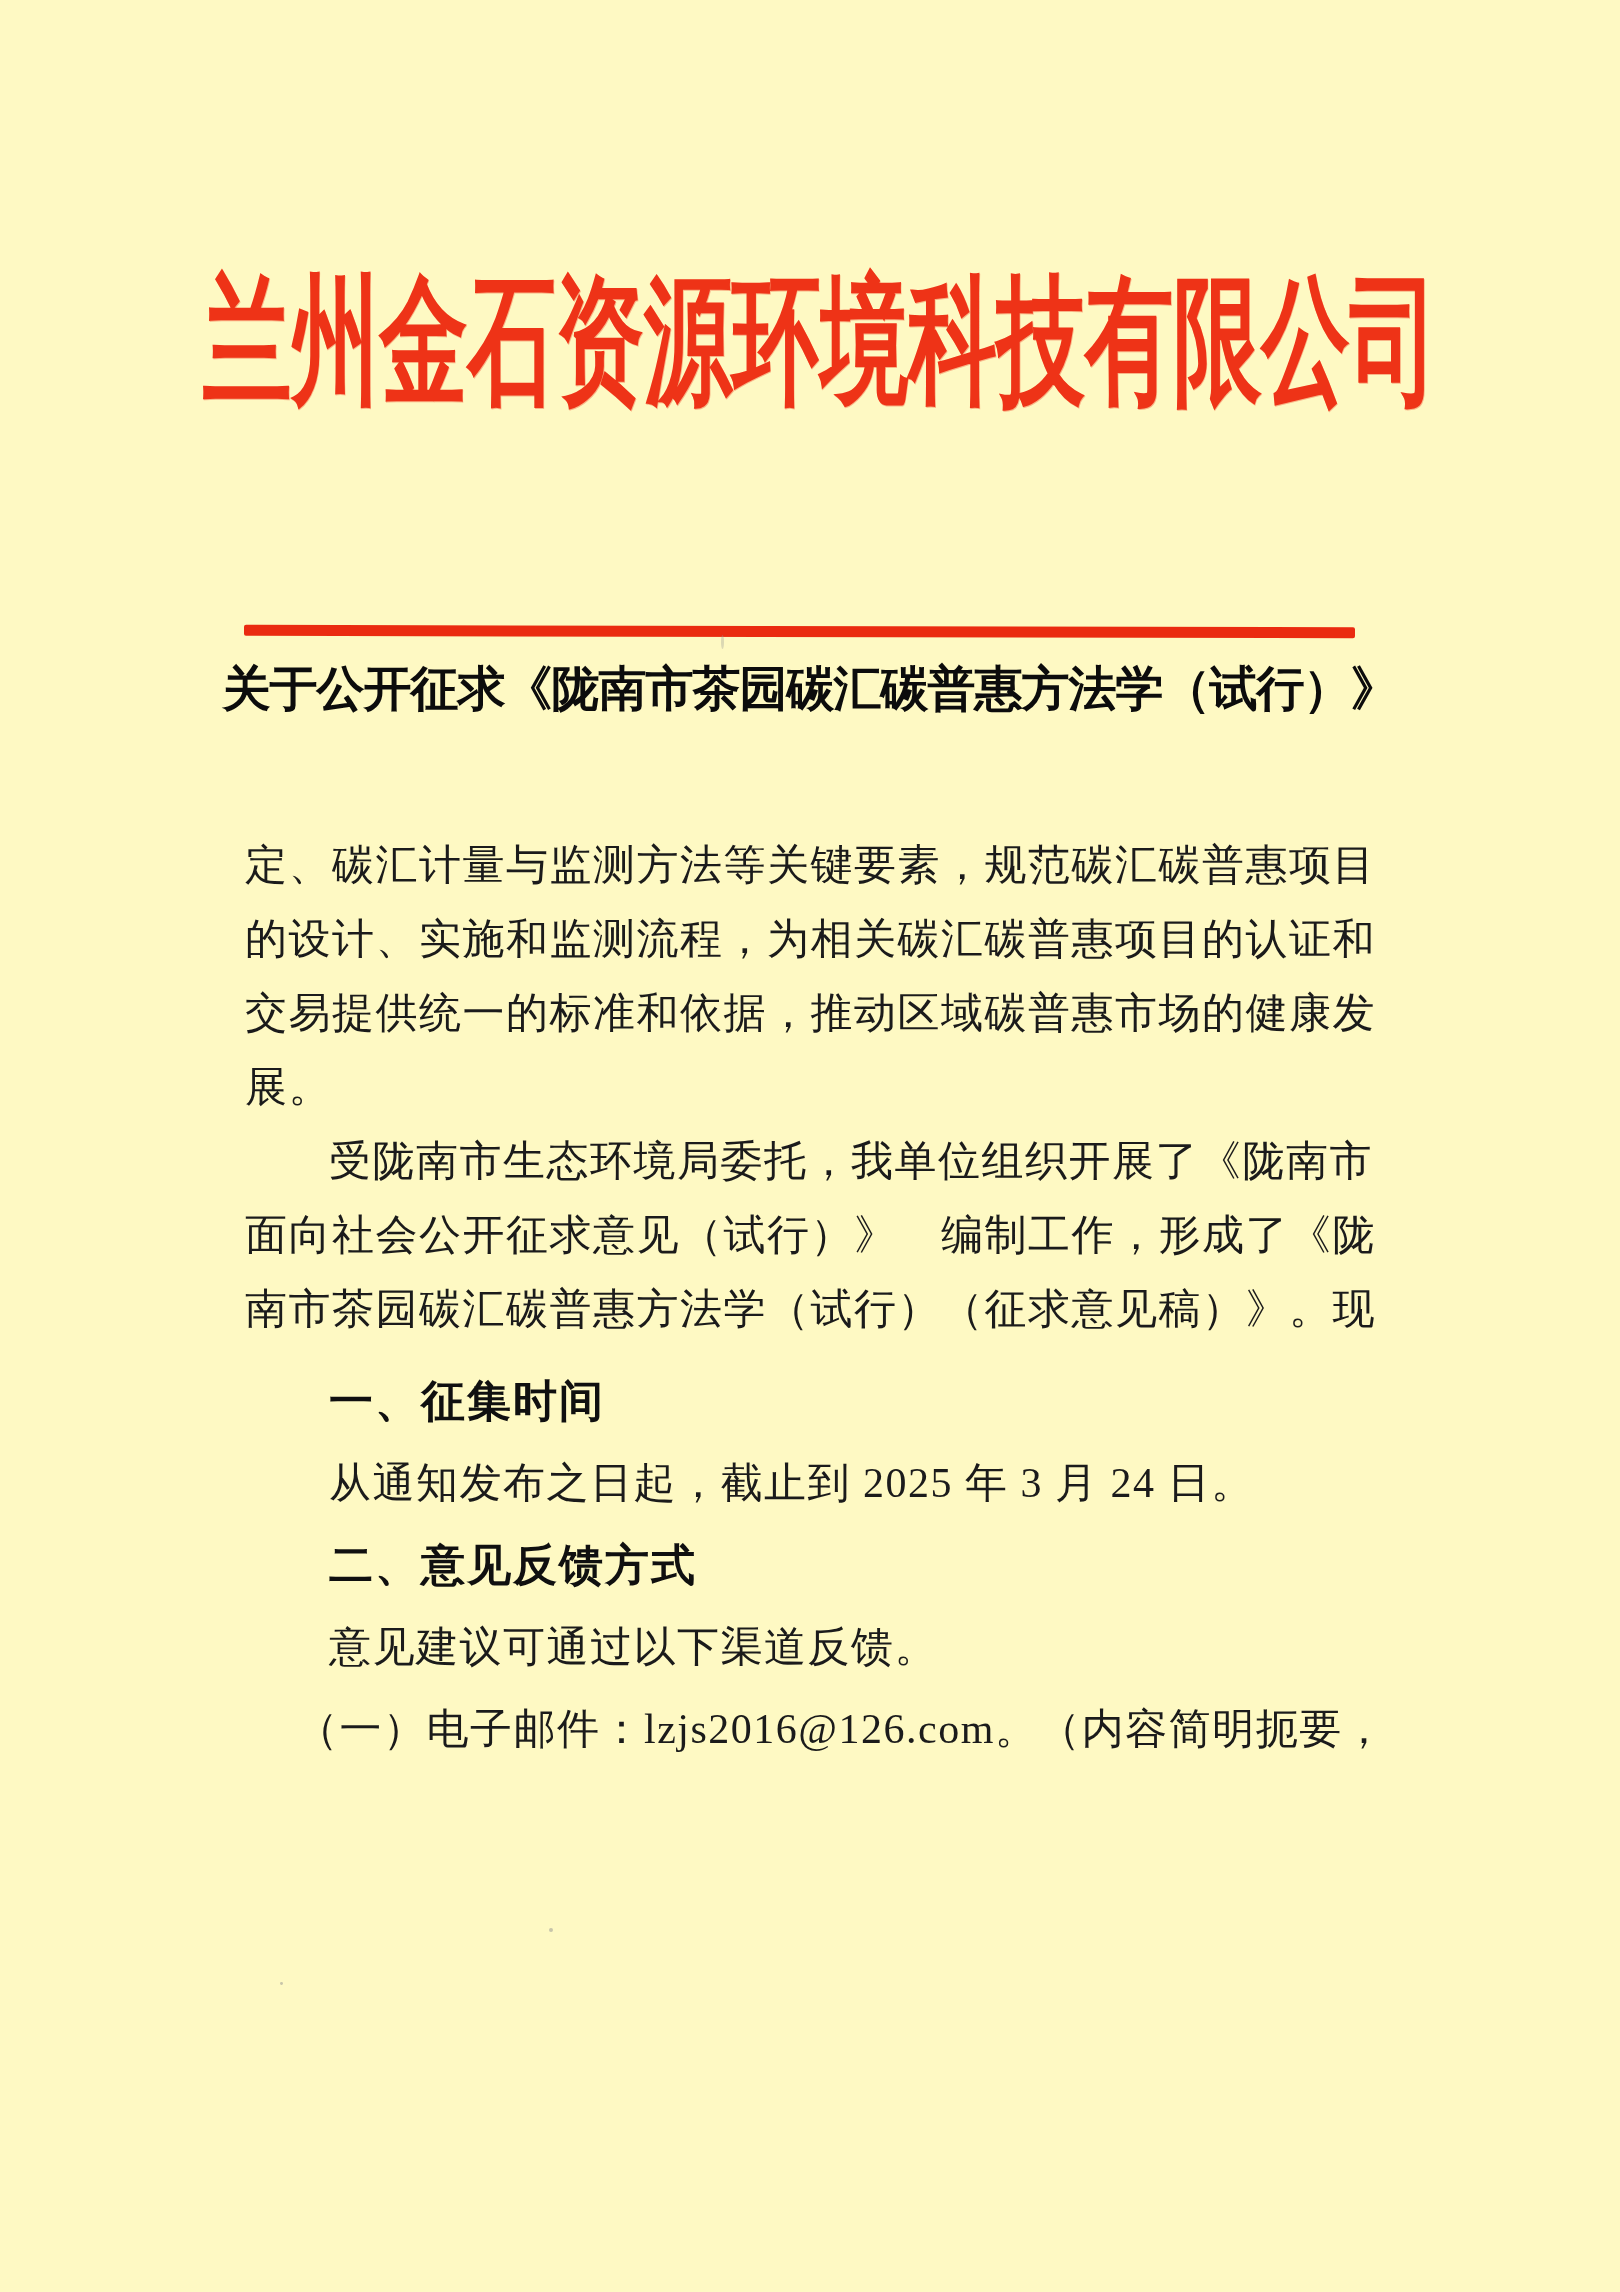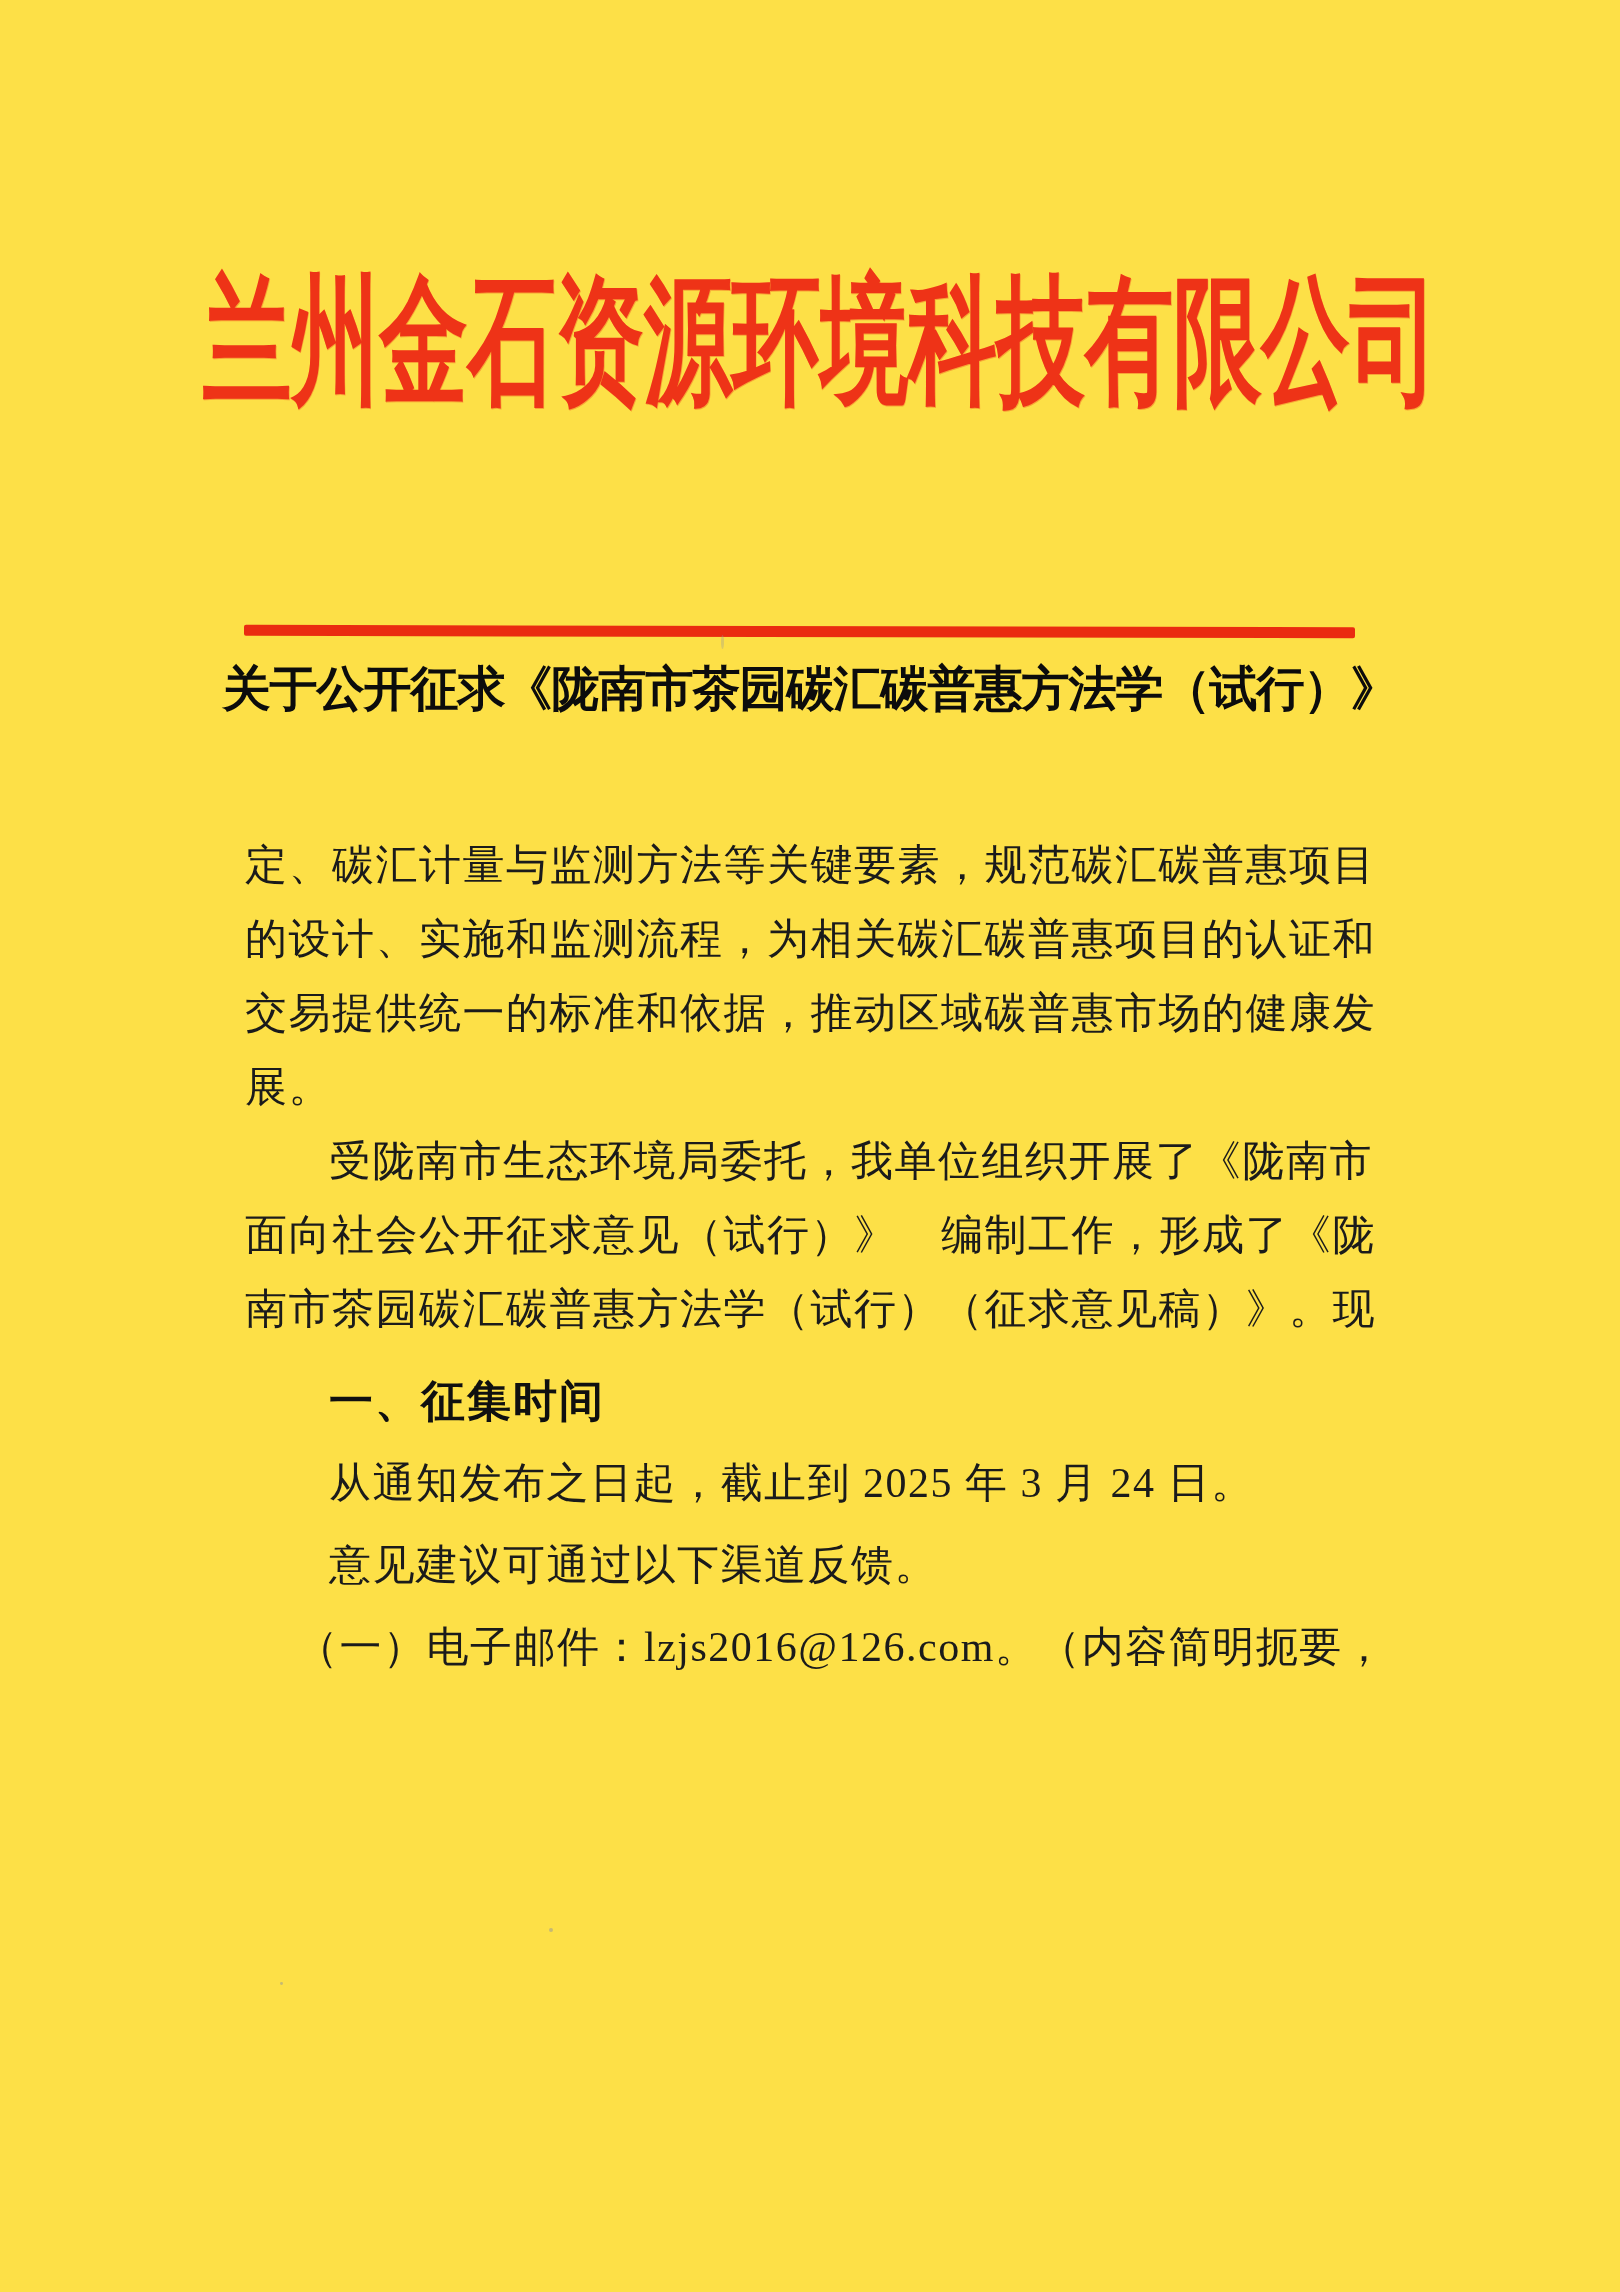"兰州金石资源环境科技有限公司" .page { background: #fde047 -> #fef9c3 }
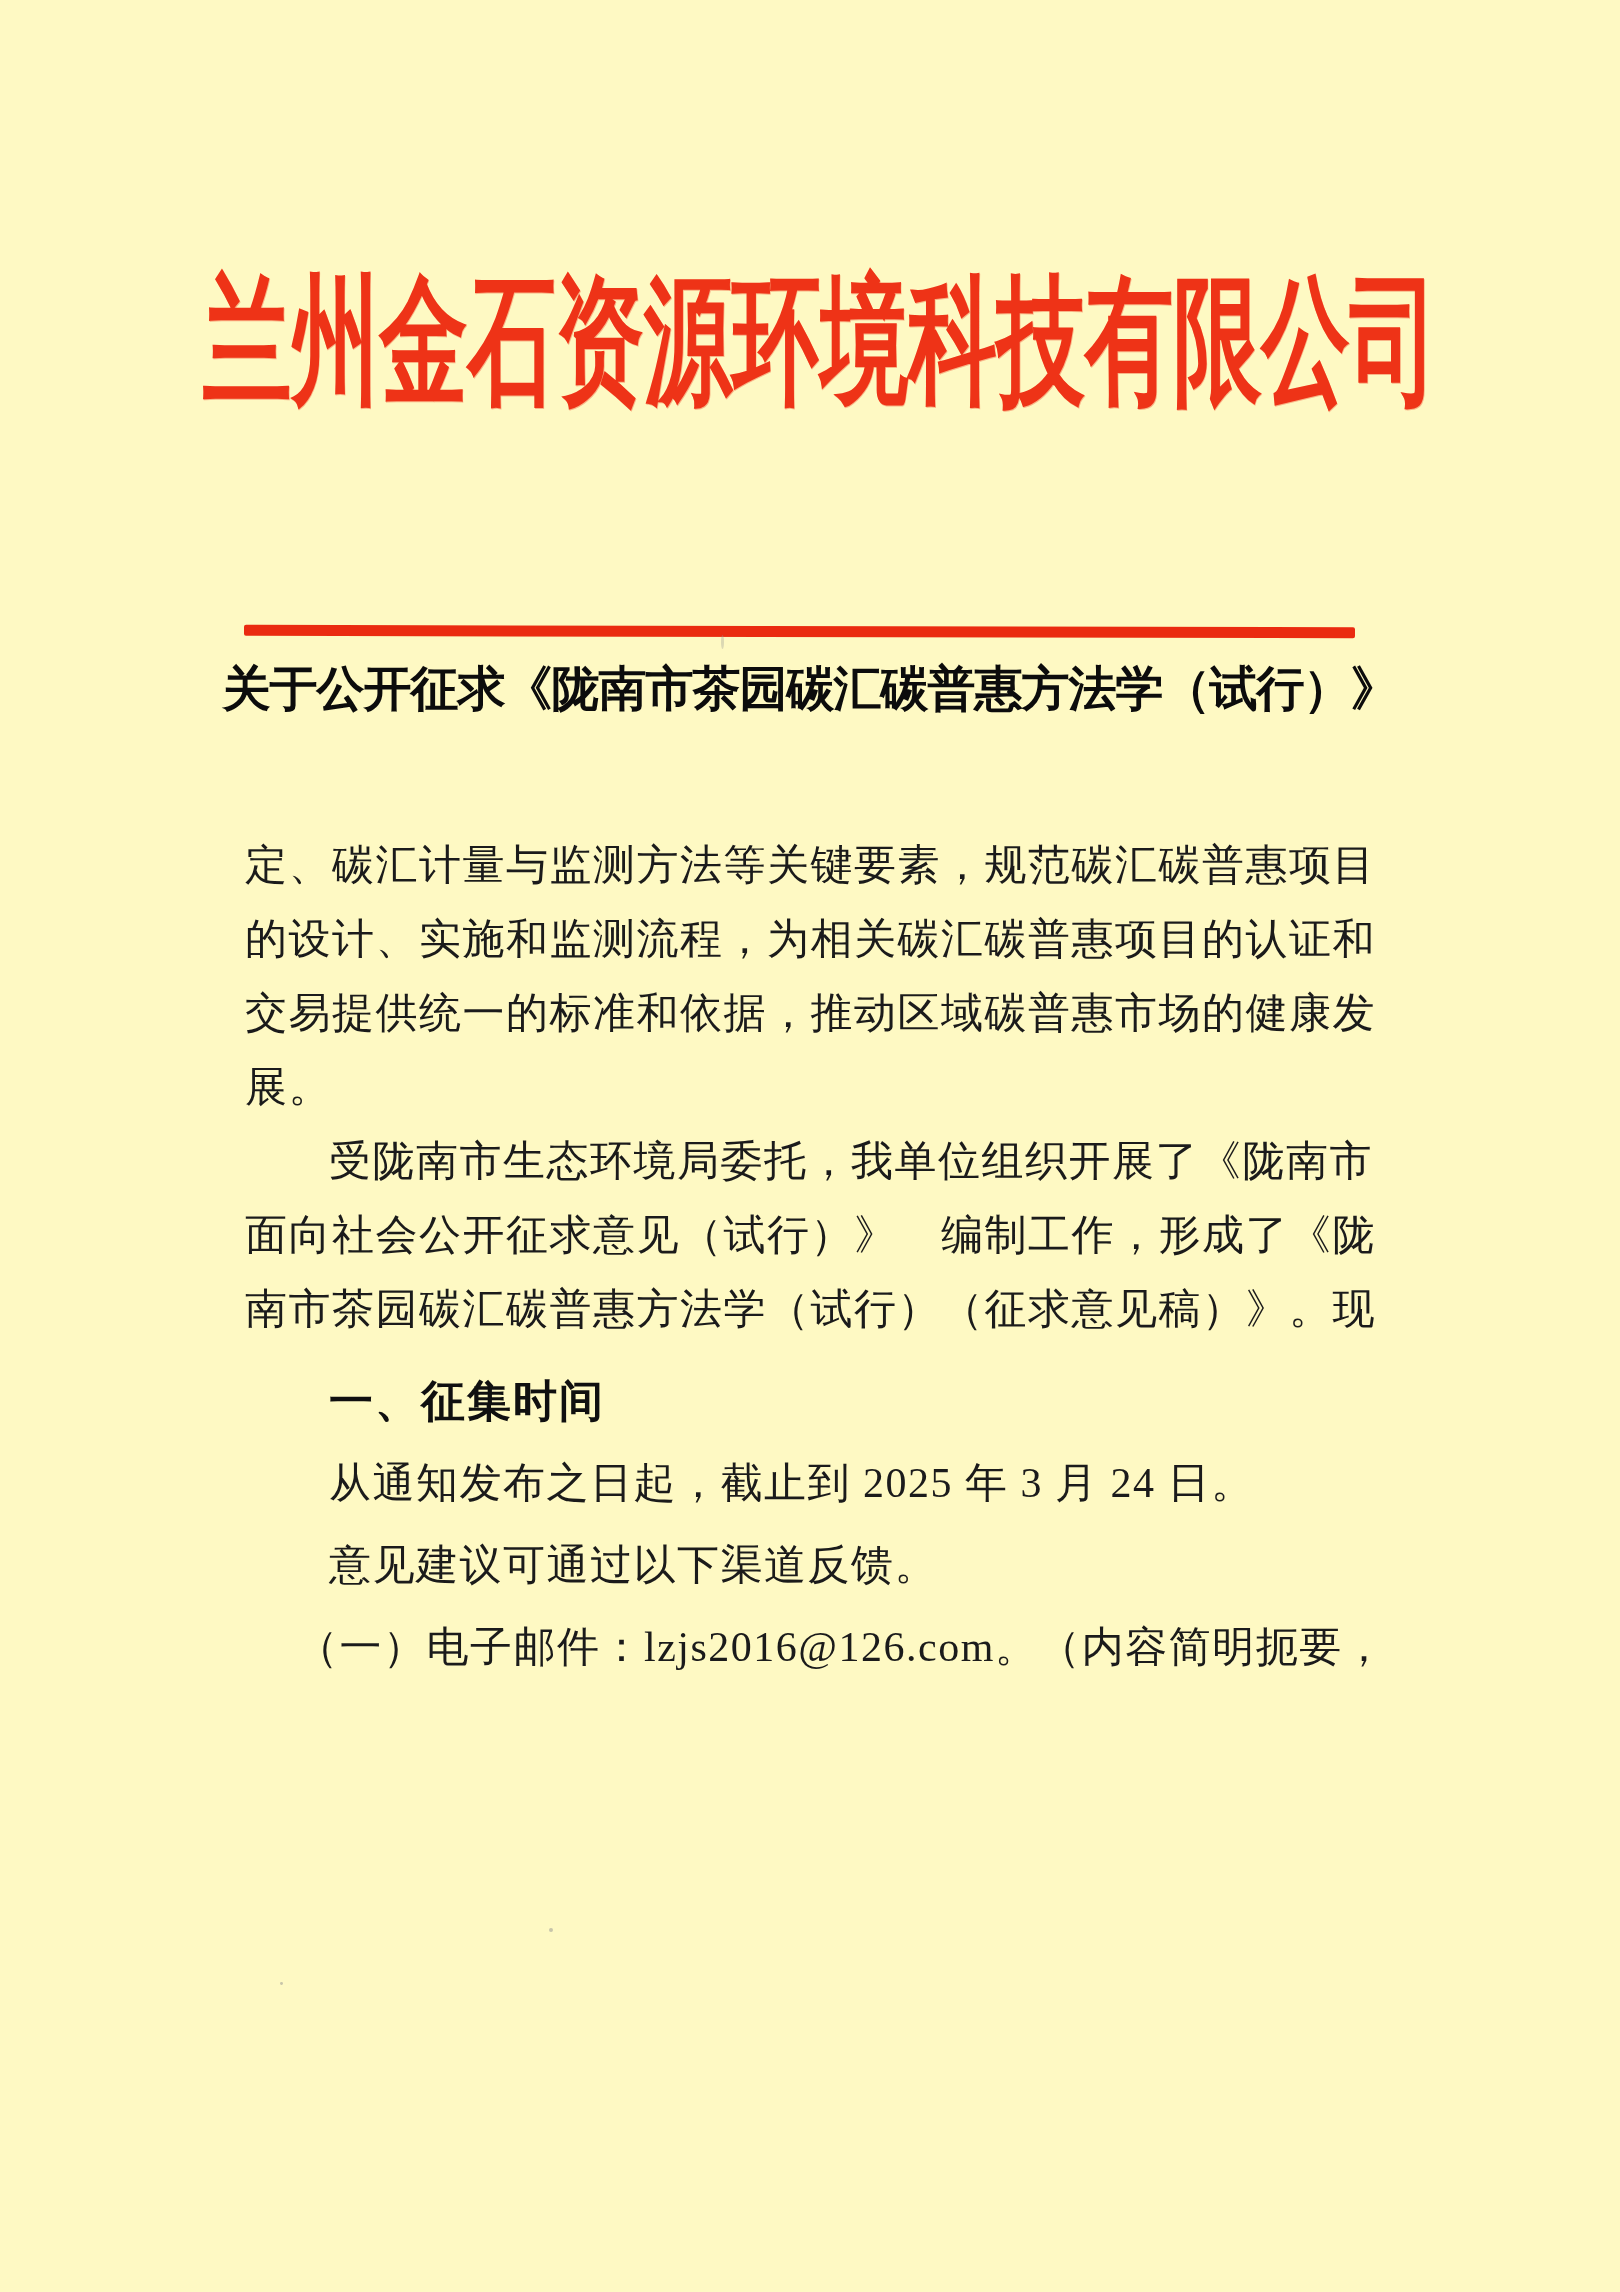"二、意见反馈方式" div.line { html: none -> <div>二、意见反馈方式</div> }
